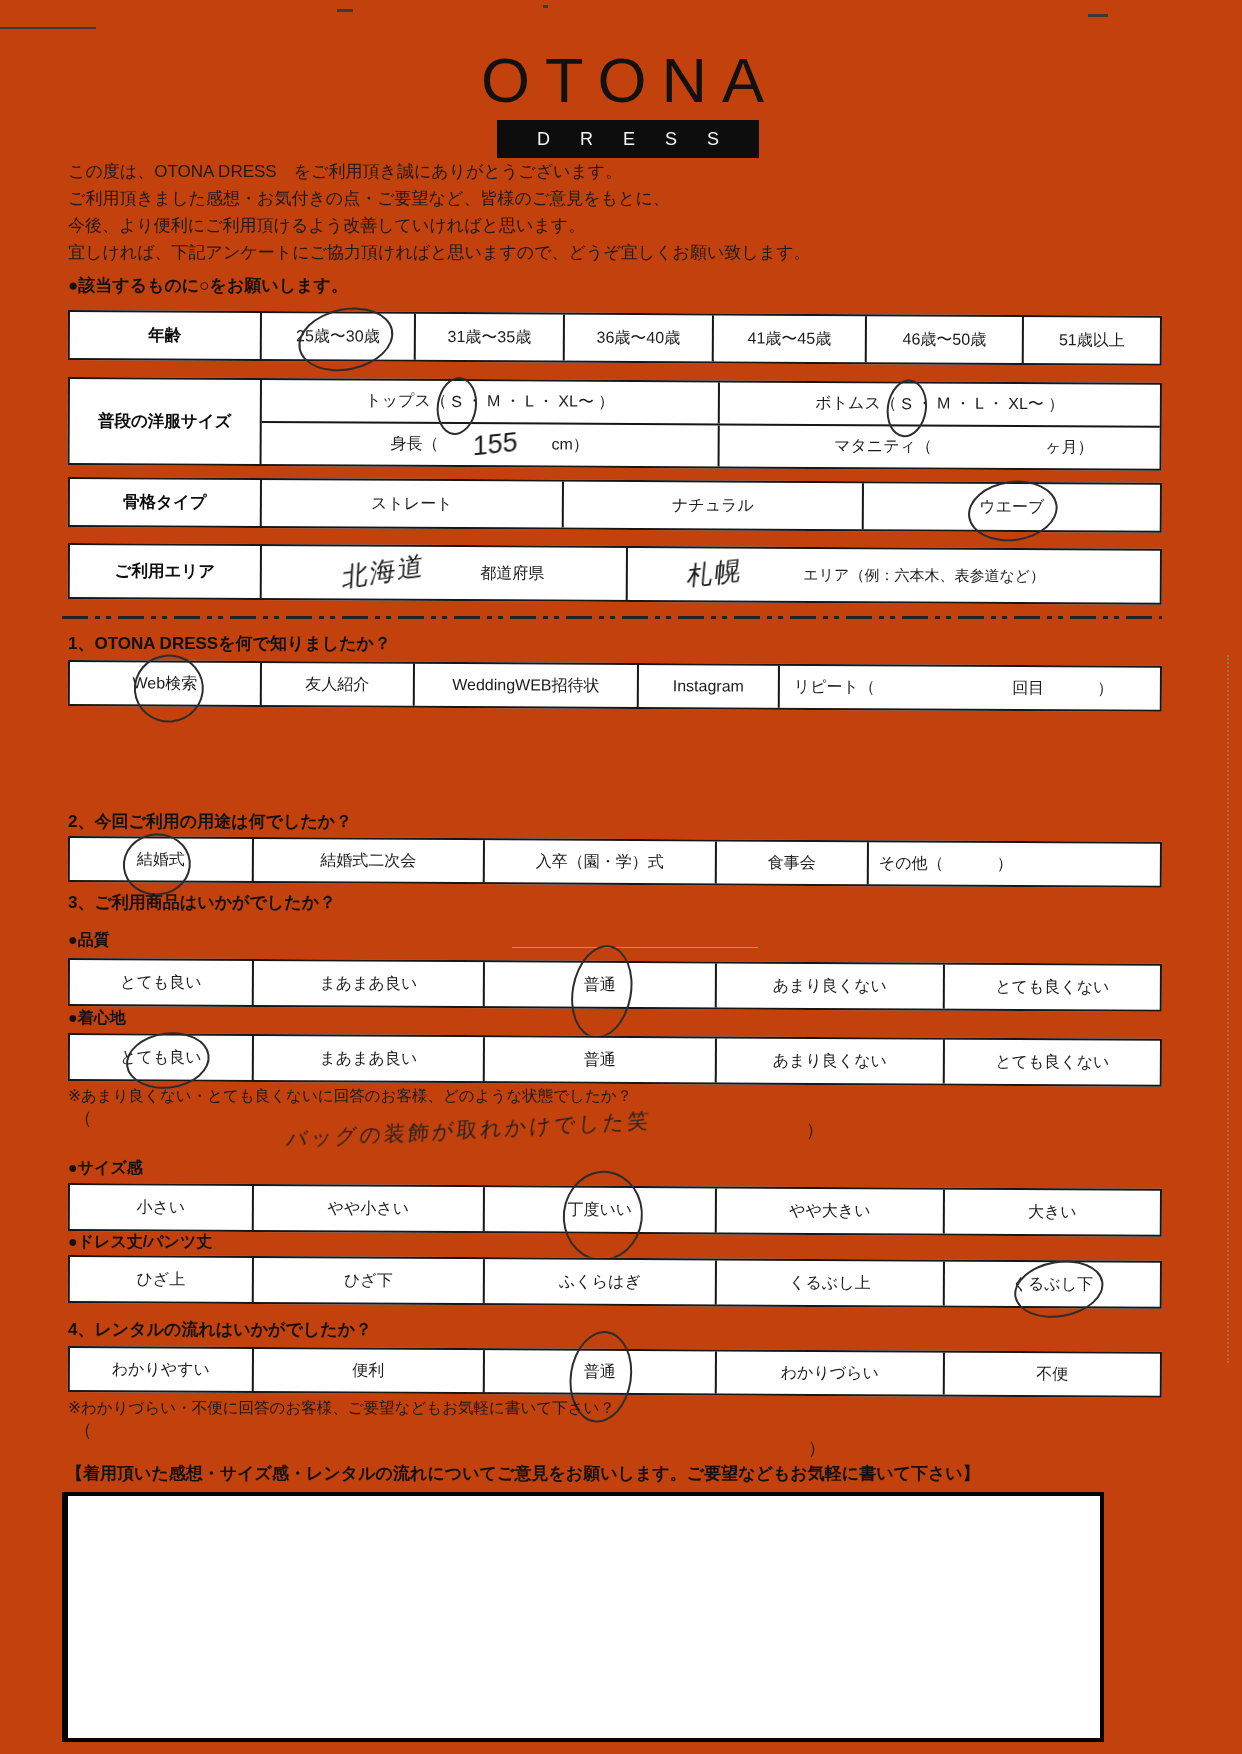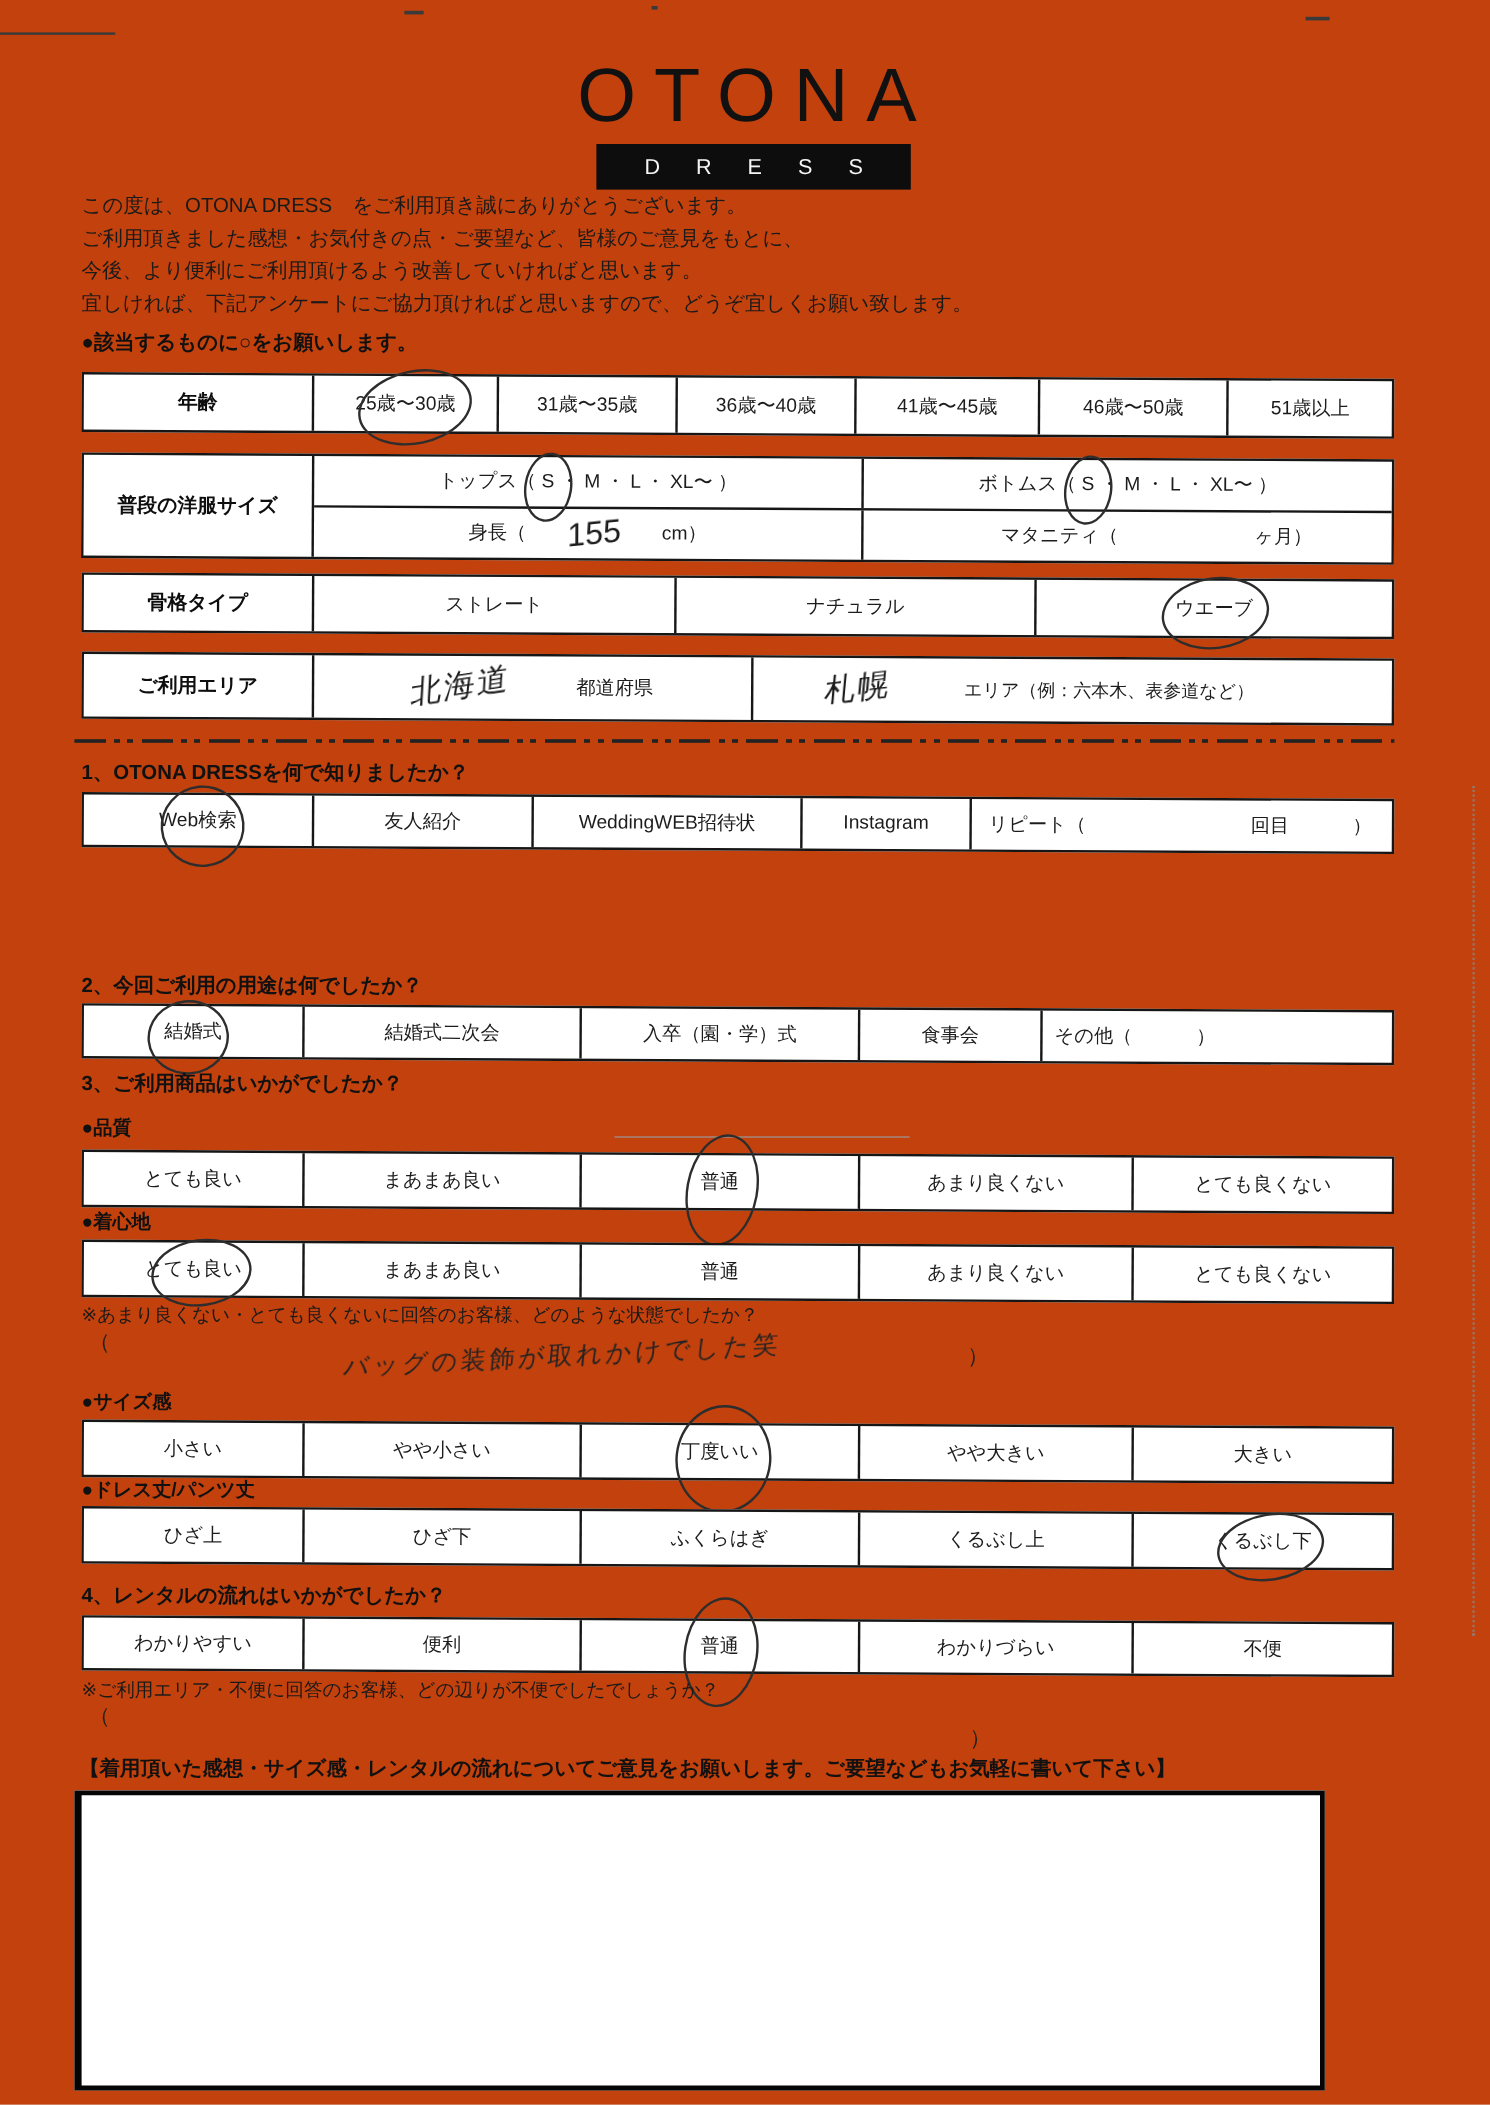"友人紹介" .b1 { width: 183px -> 153px }
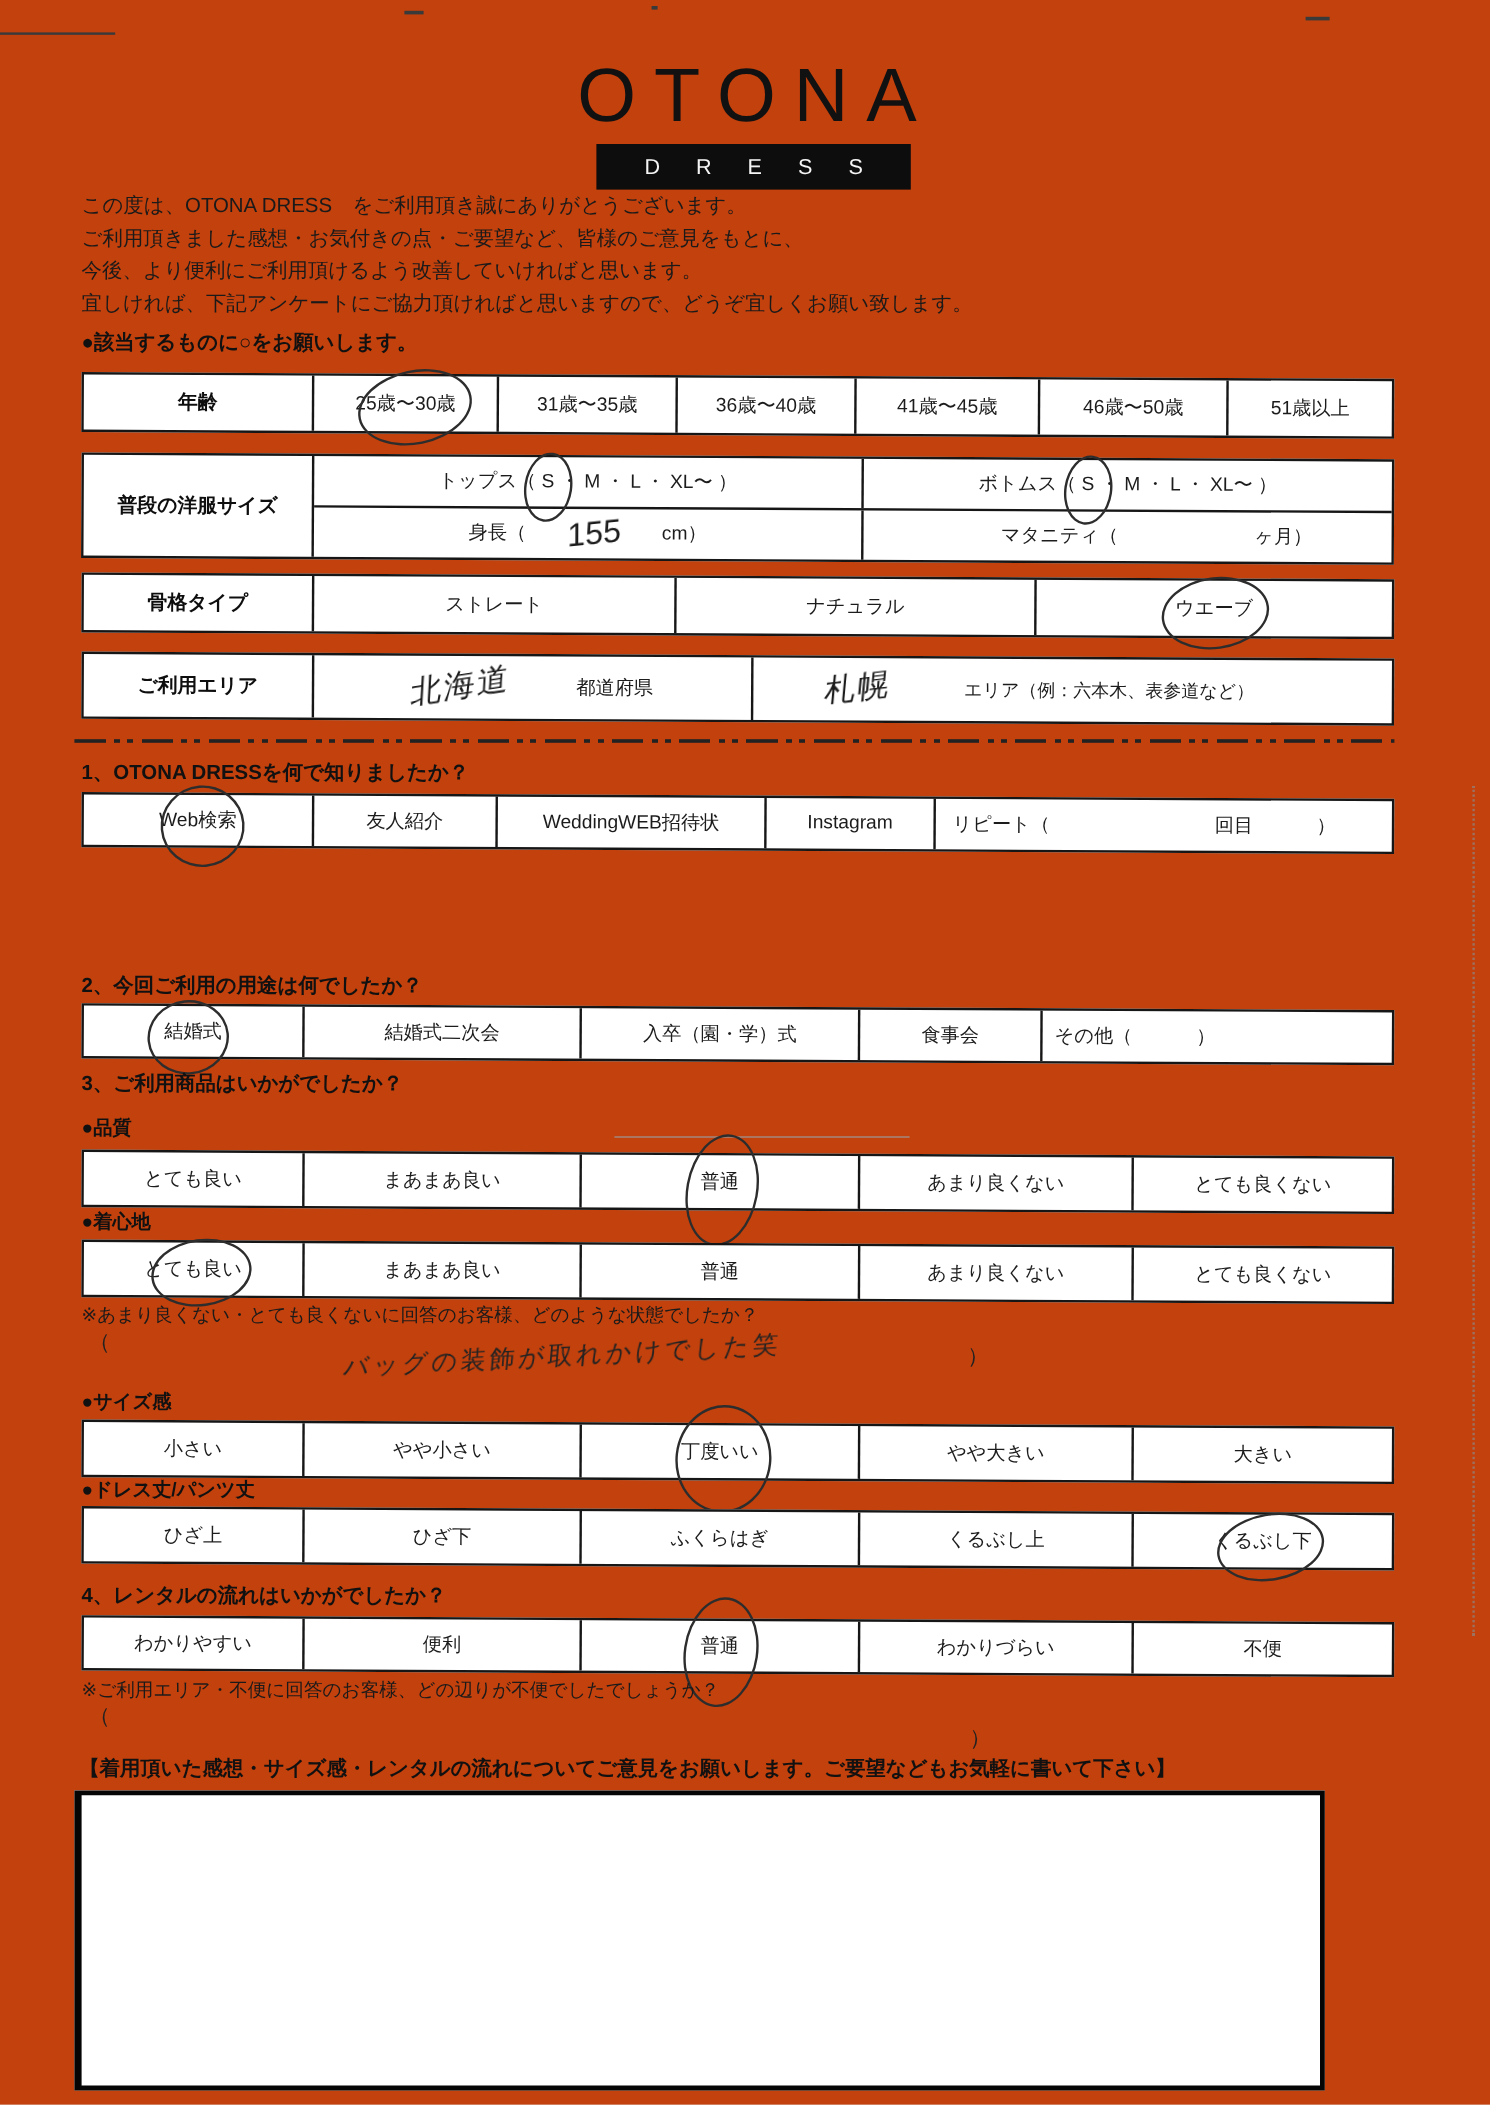"※ご利用エリア・不便に回答のお客様、どの辺りが不便でしたでしょうか？" div.small-note { text: ご利用エリア・不便に回答のお客様、どの辺りが不便でしたでしょうか -> わかりづらい・不便に回答のお客様、ご要望などもお気軽に書いて下さい }
